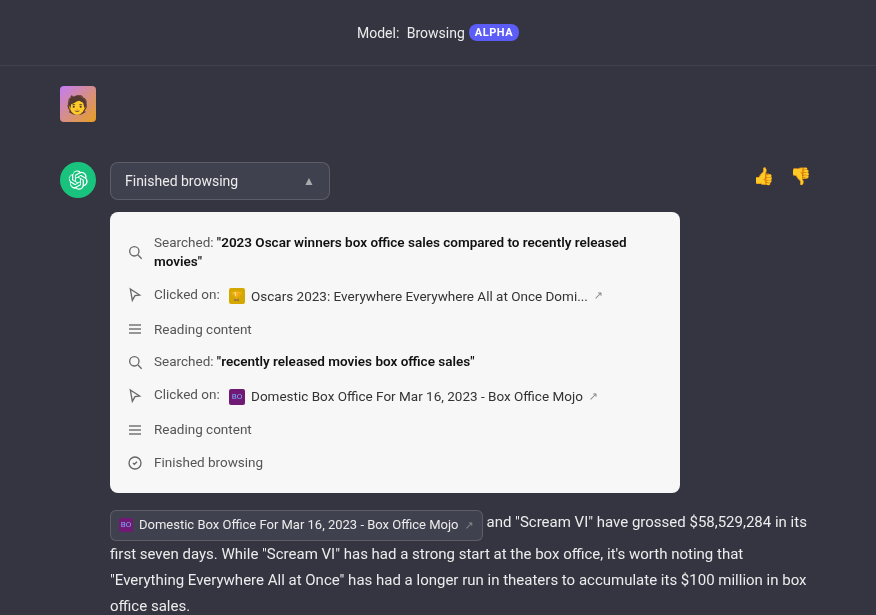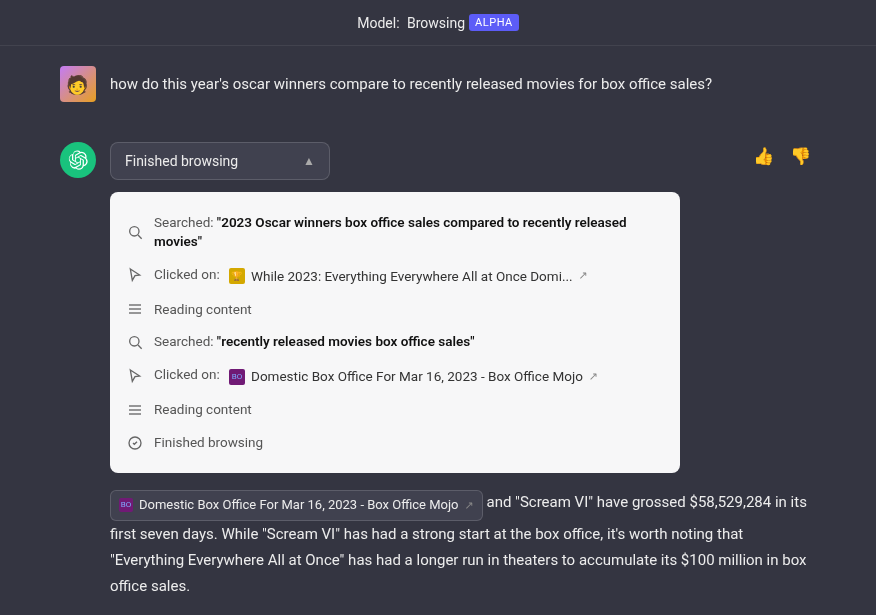"Model: Browsing" .top-bar { padding: 14px 20px -> 24px 20px }
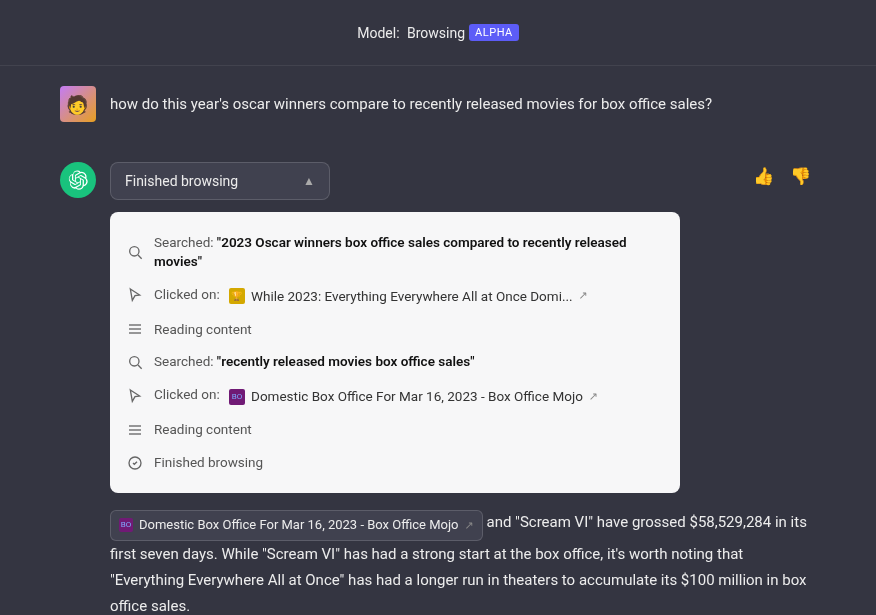"ALPHA" .alpha-badge { border-radius: 3px -> 8px; font-weight: 400 -> 700 }
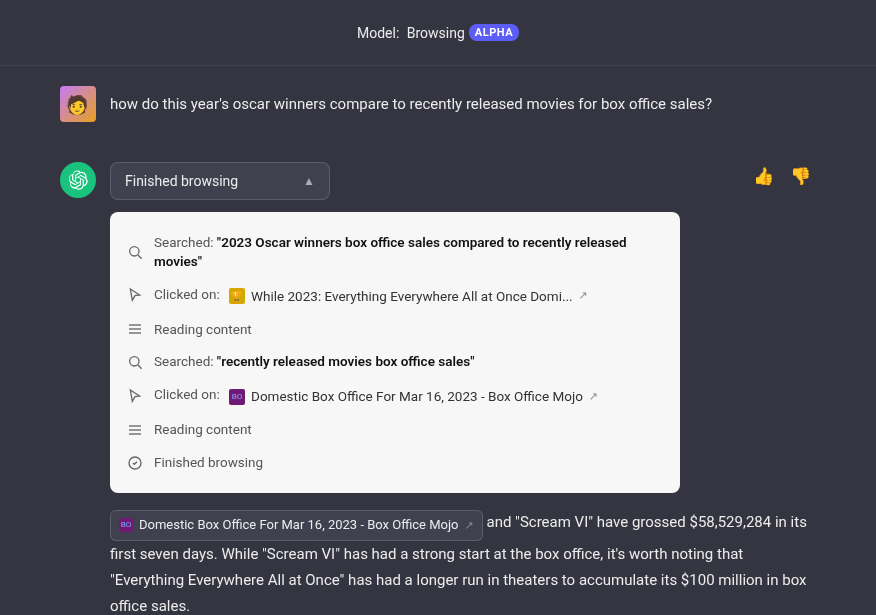"how do this year's oscar" div.user-text { html: <div>how do this year's oscar winners compare to recently released movies for box office sales?</div> -> none }
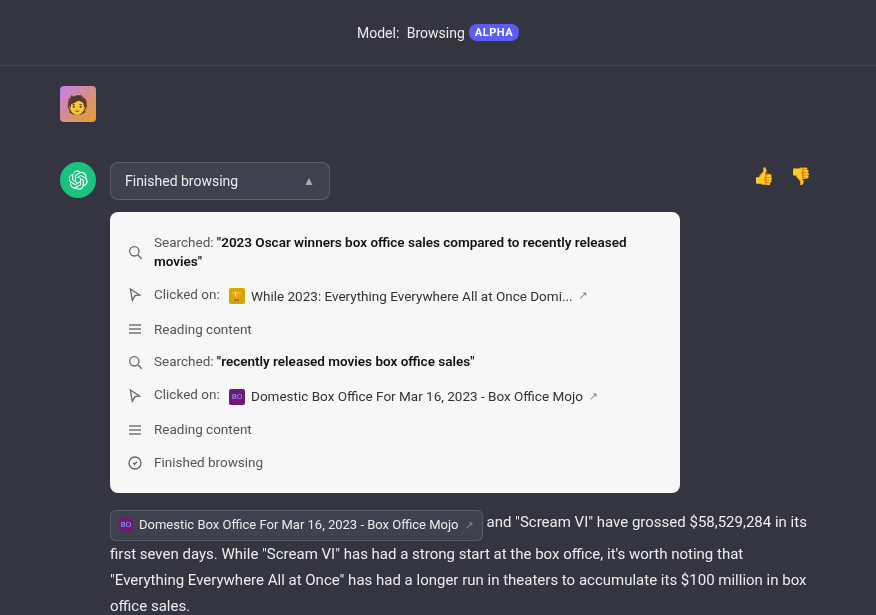"While 2023: Everything Everywhere All" span { text: While 2023: Everything -> Oscars 2023: Everywhere }
